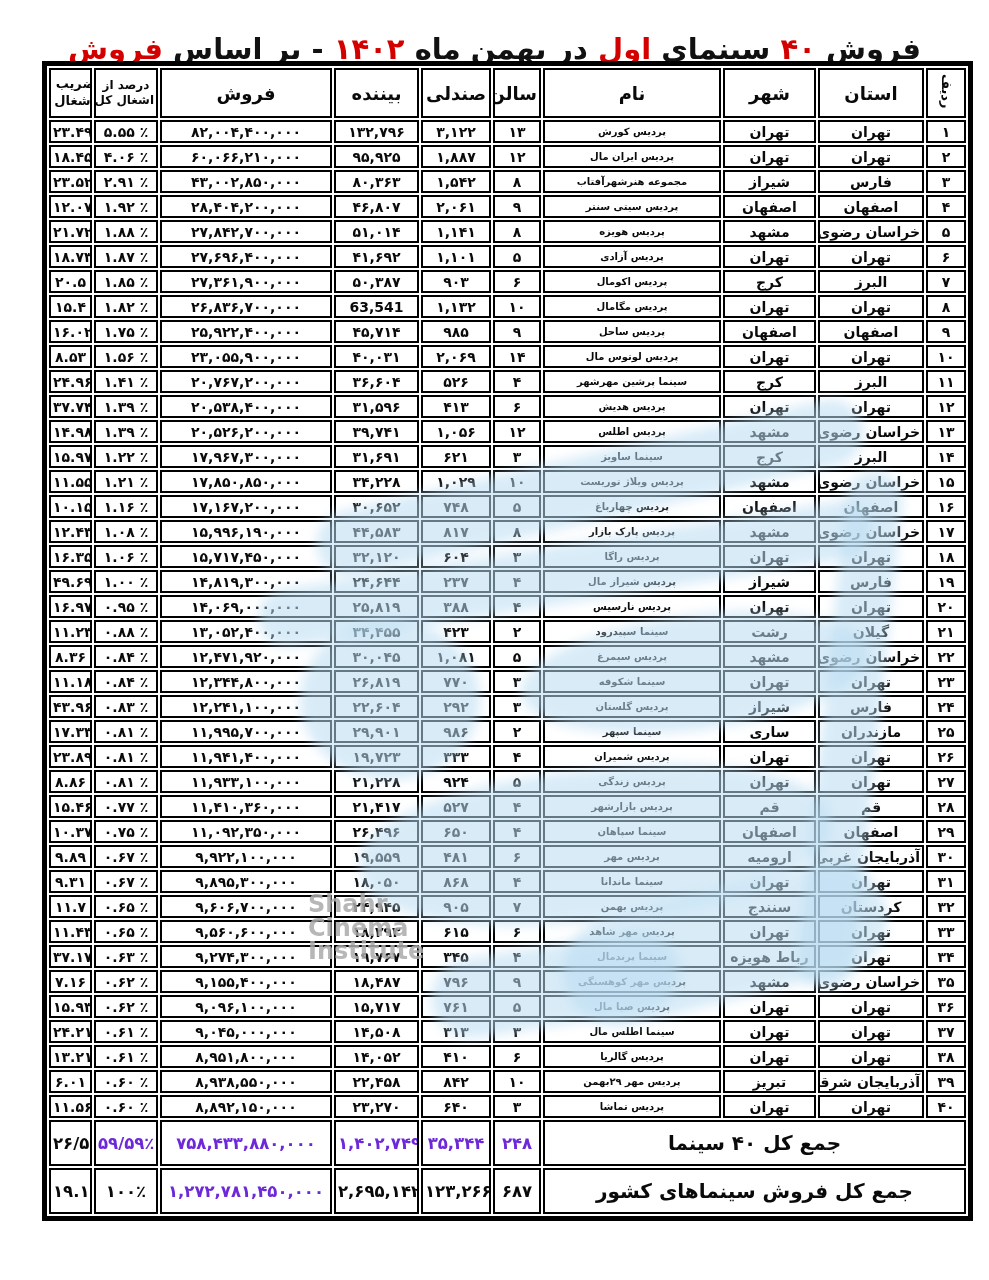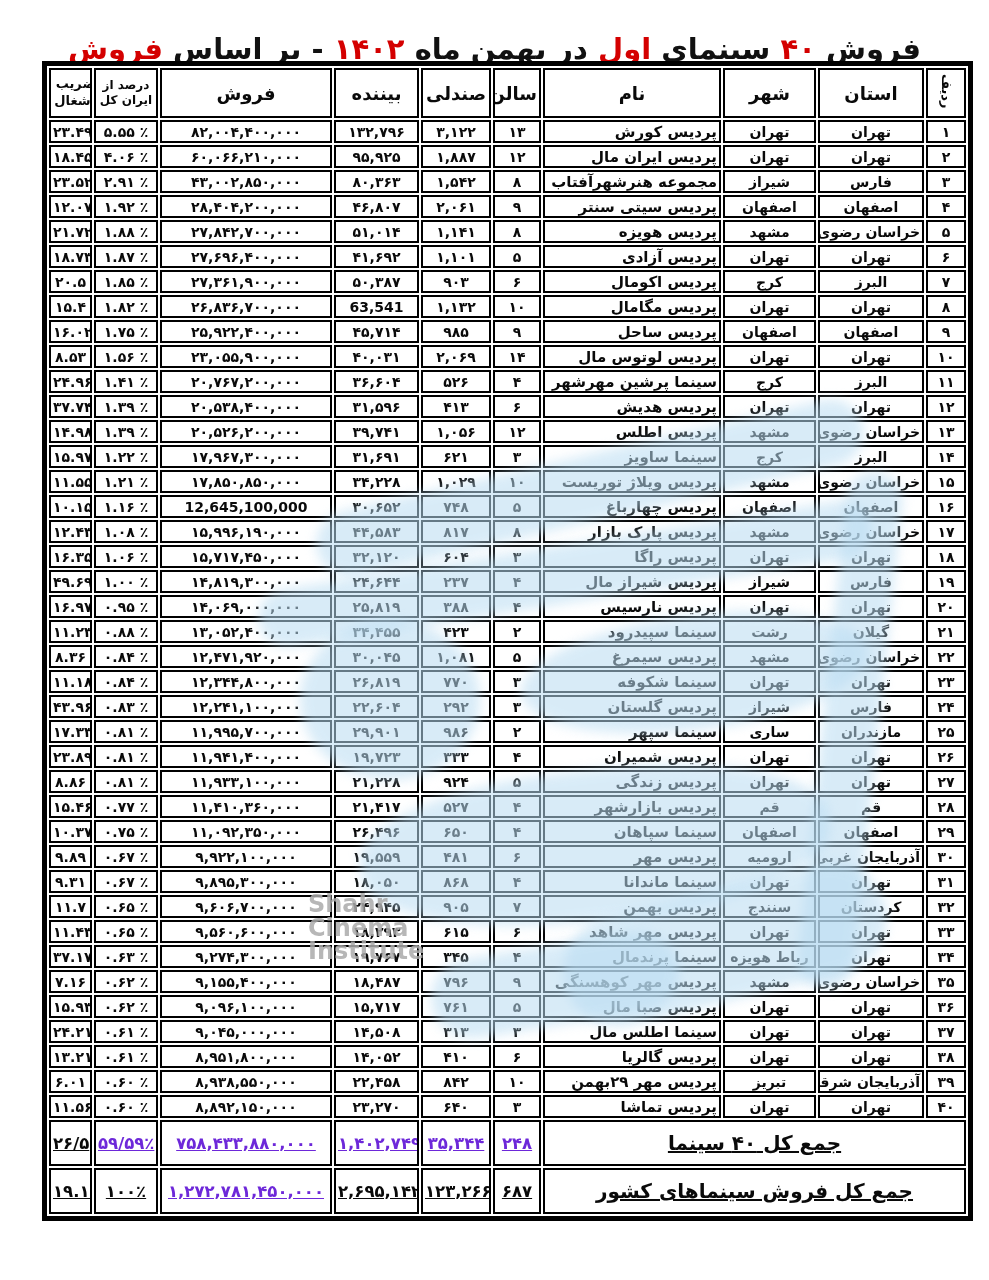"ایران کل" span { text: ایران -> اشغال }
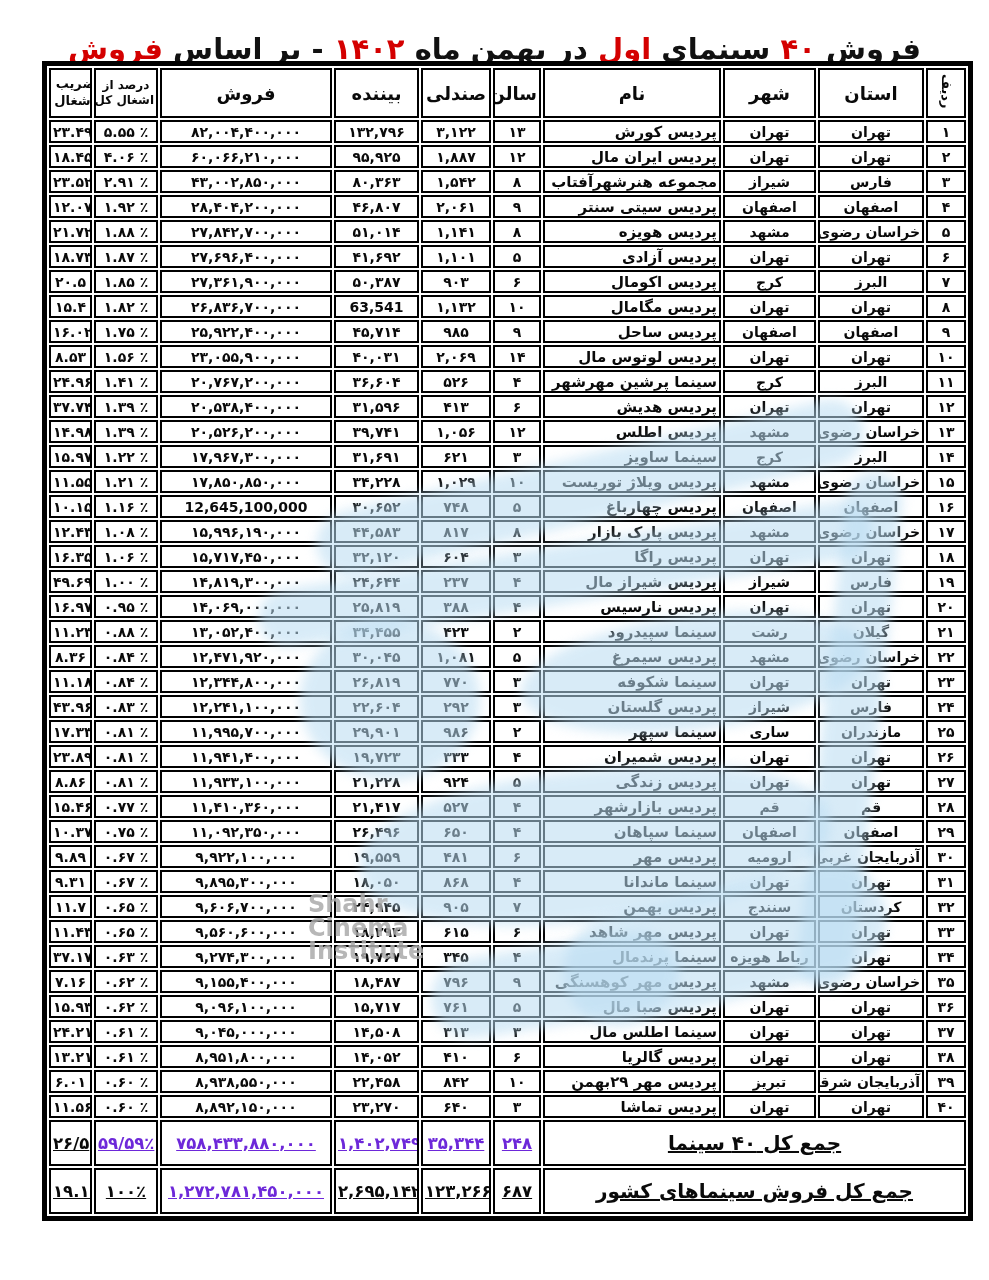"پردیس کورش" tbody td.name-c { font-size: 15px -> 10px; text-align: right -> none }
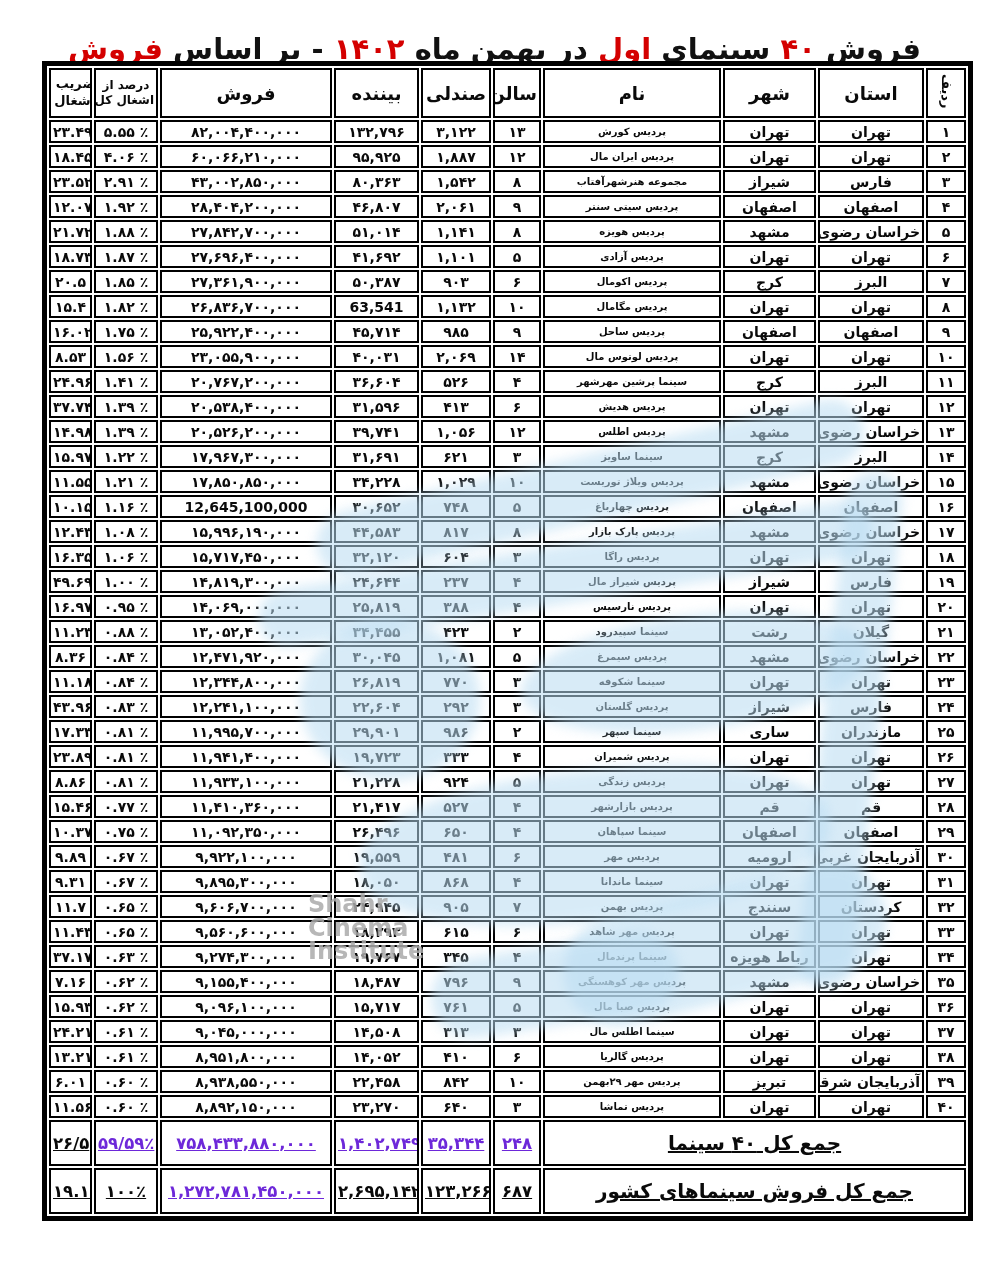"12,645,100,000" td.num { text: 12,645,100,000 -> ۱۷,۱۶۷,۲۰۰,۰۰۰ }
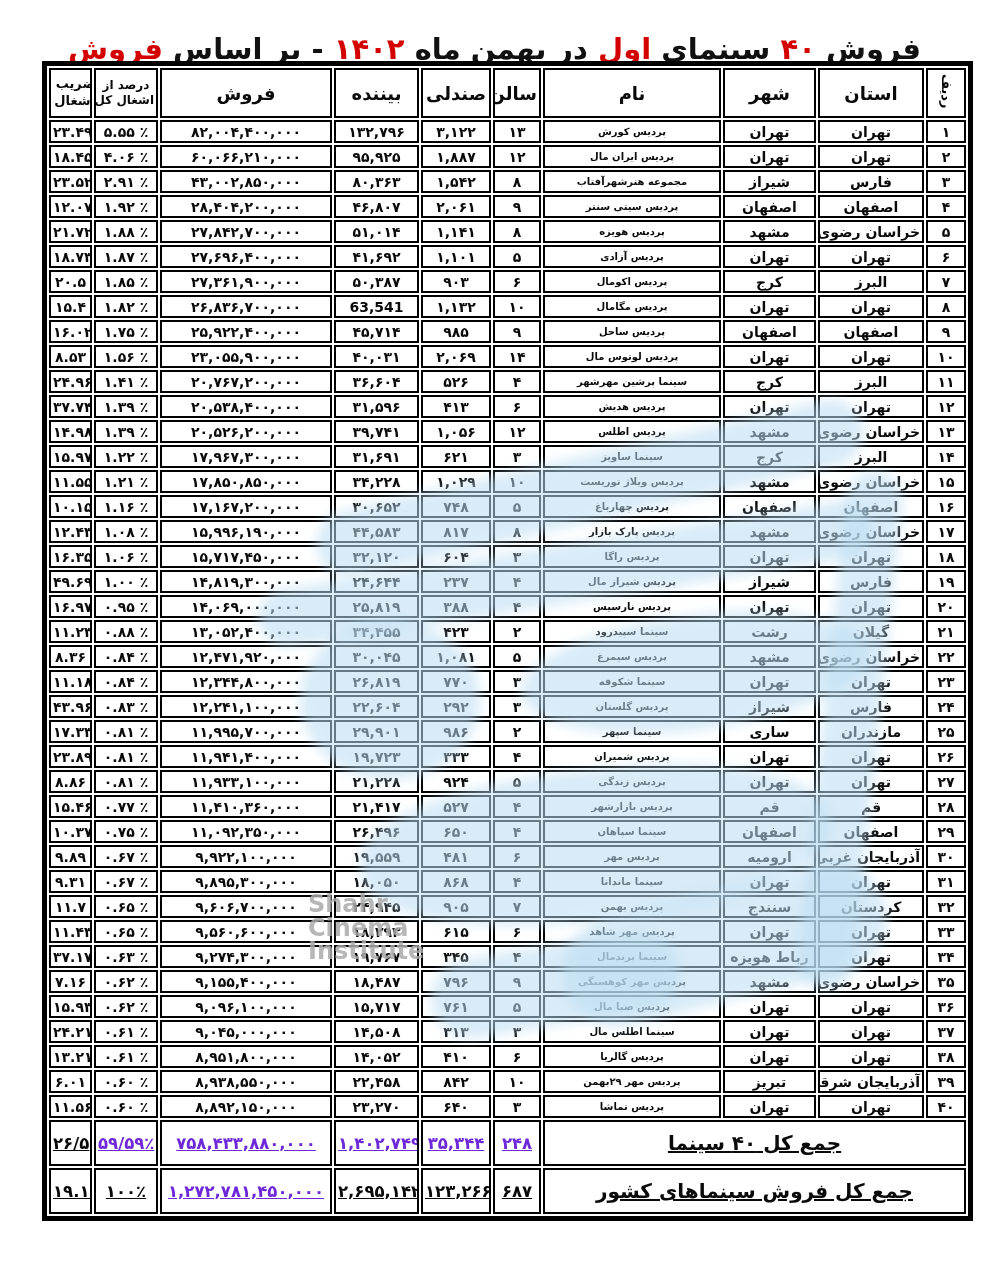"۲۶/۵" tfoot td { text-decoration: underline -> none }
